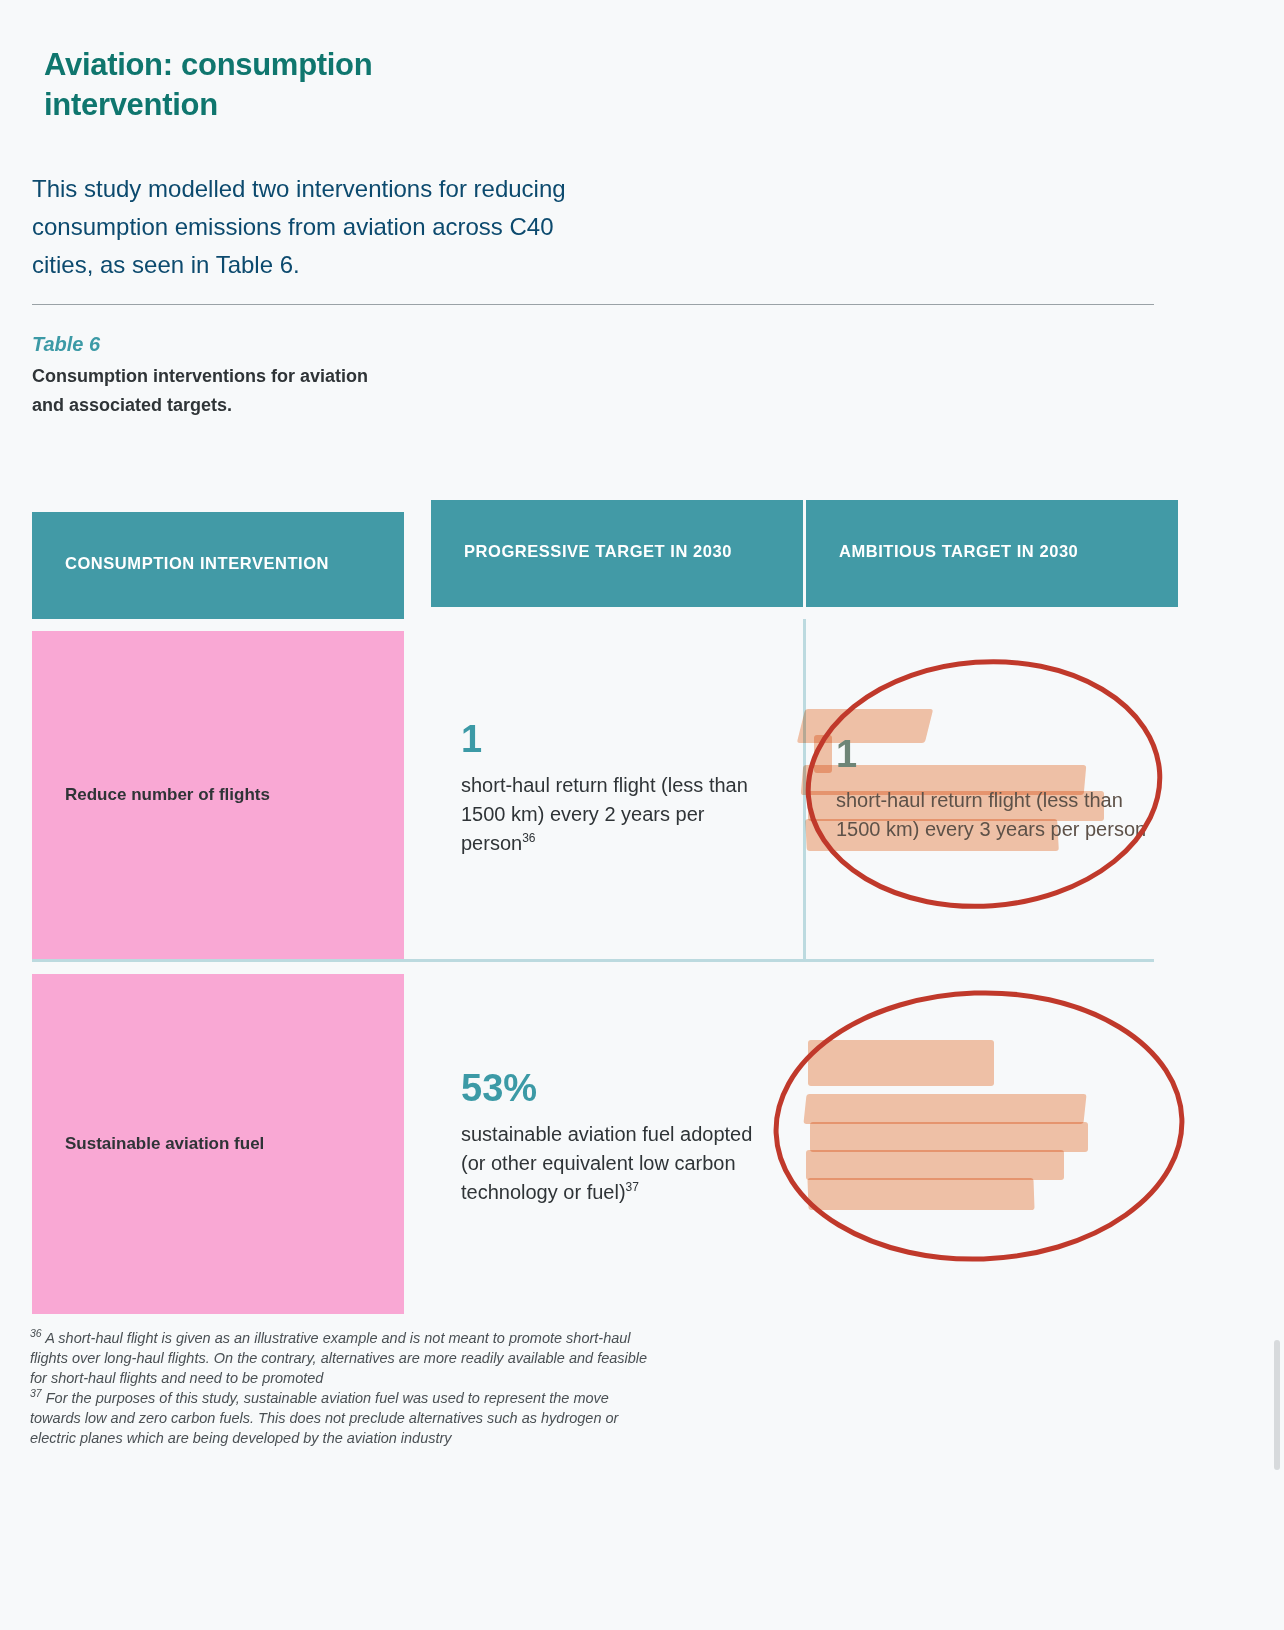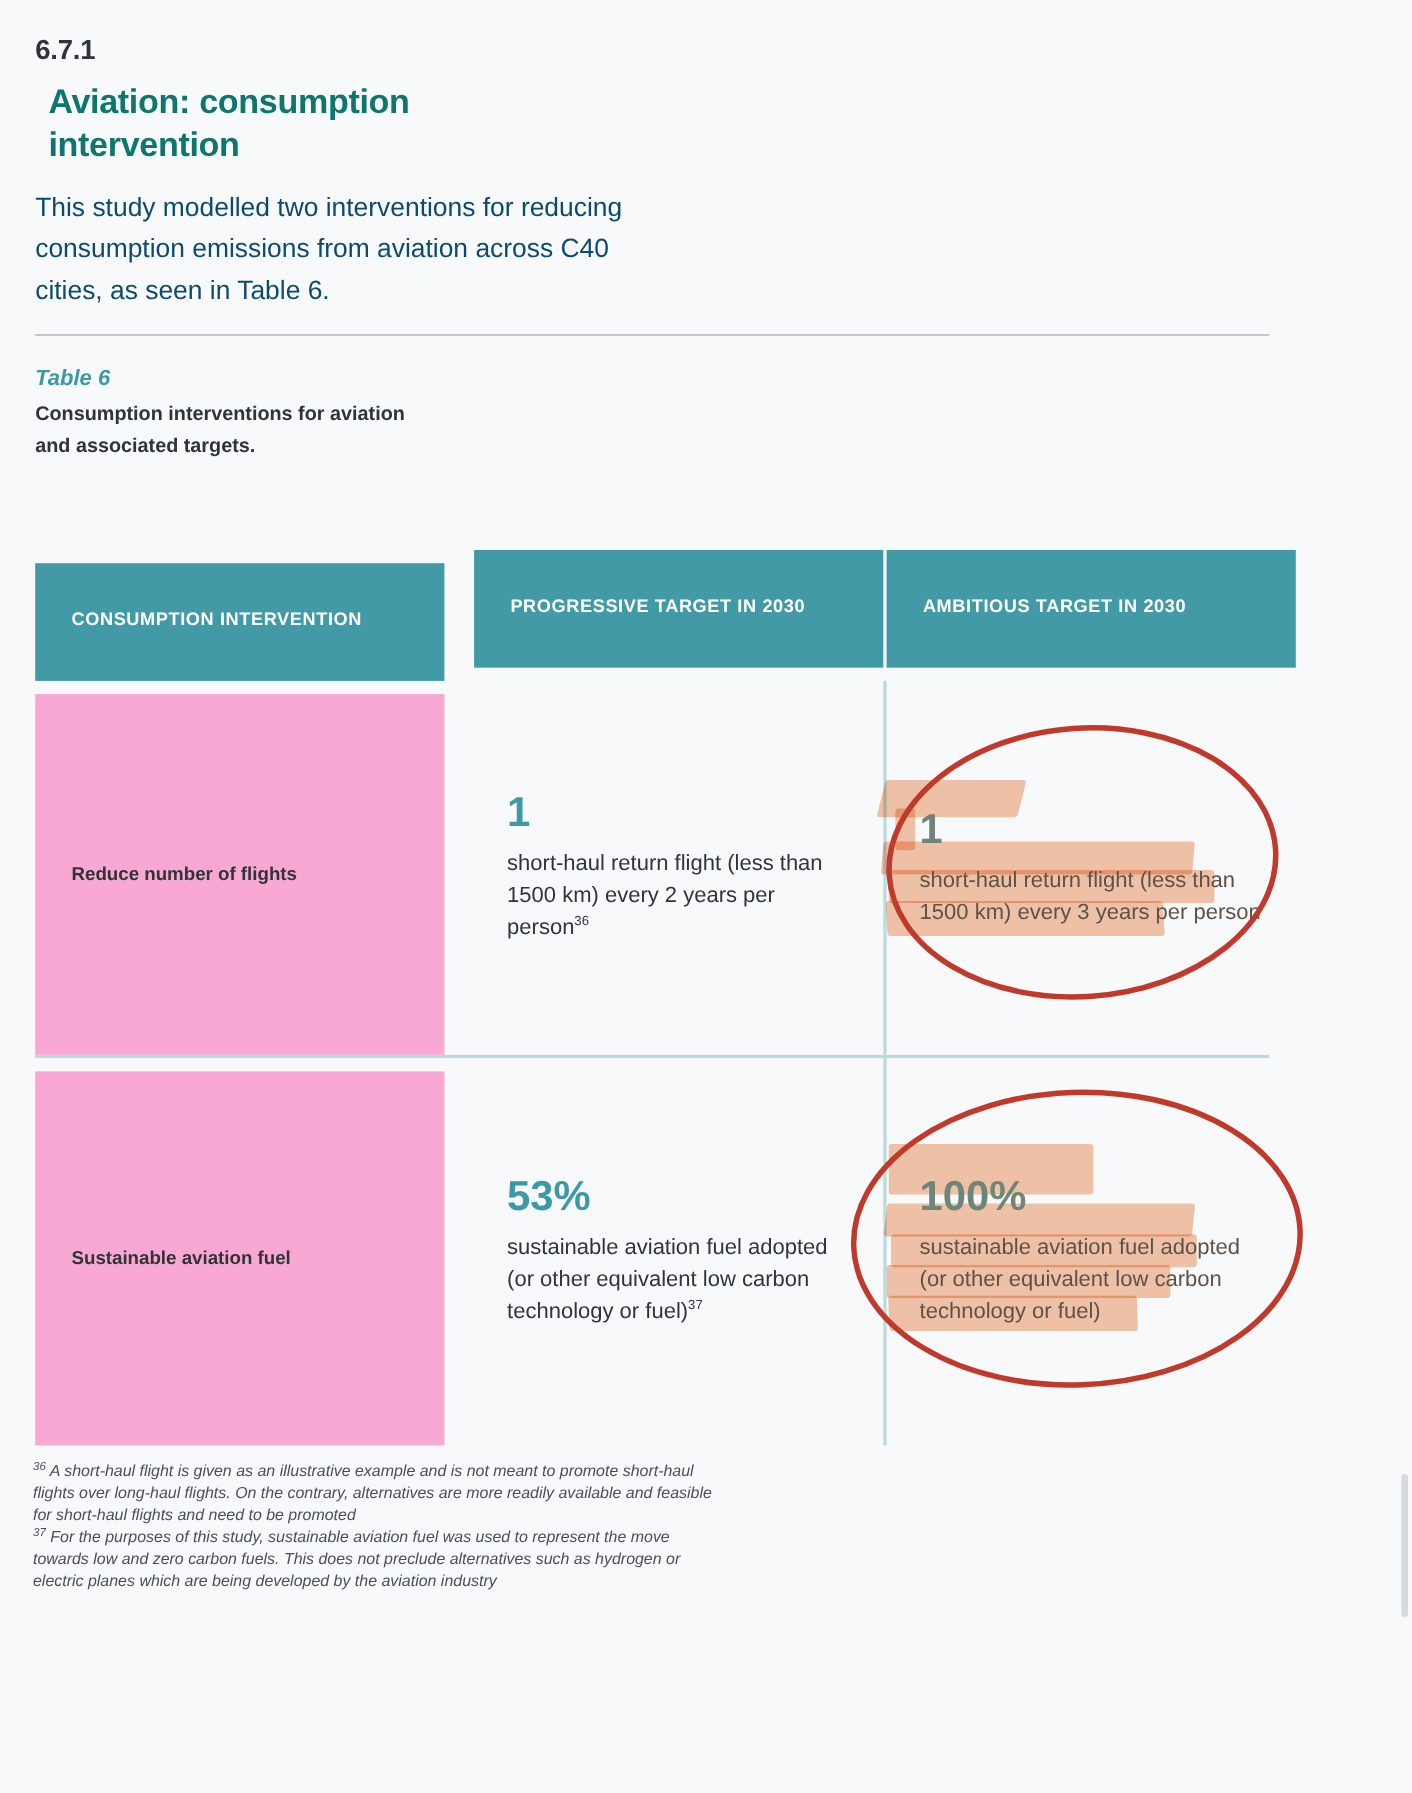"6.7.1" div.section-number { html: <div>6.7.1</div> -> none }
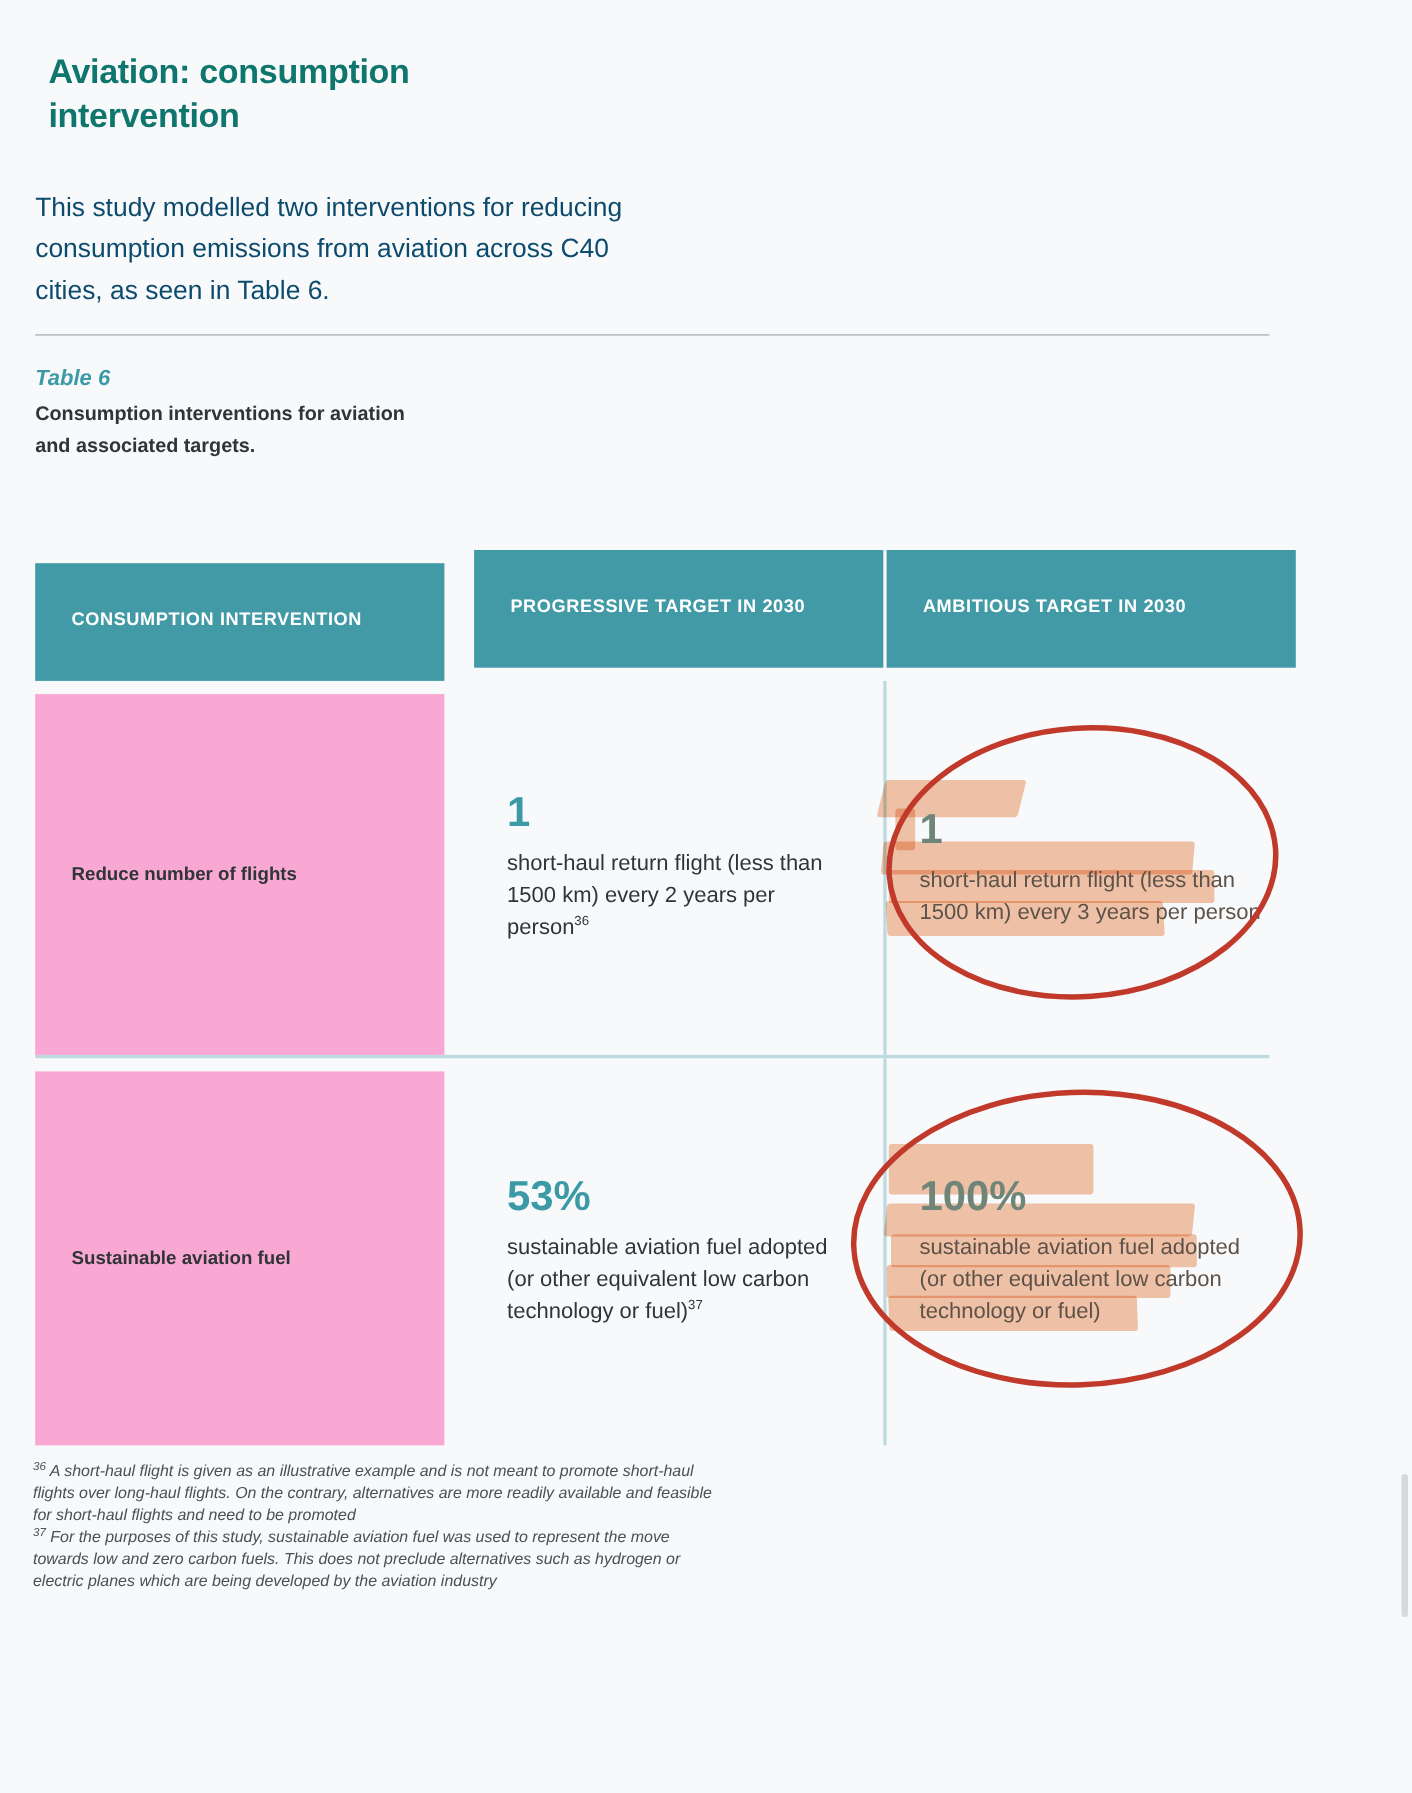"100%" div.cell-value { html: <div> <div>100%</div> <div>sustainable aviation fuel adopted (or other equivalent low carbon technology or fuel)</div> </div> -> none }
